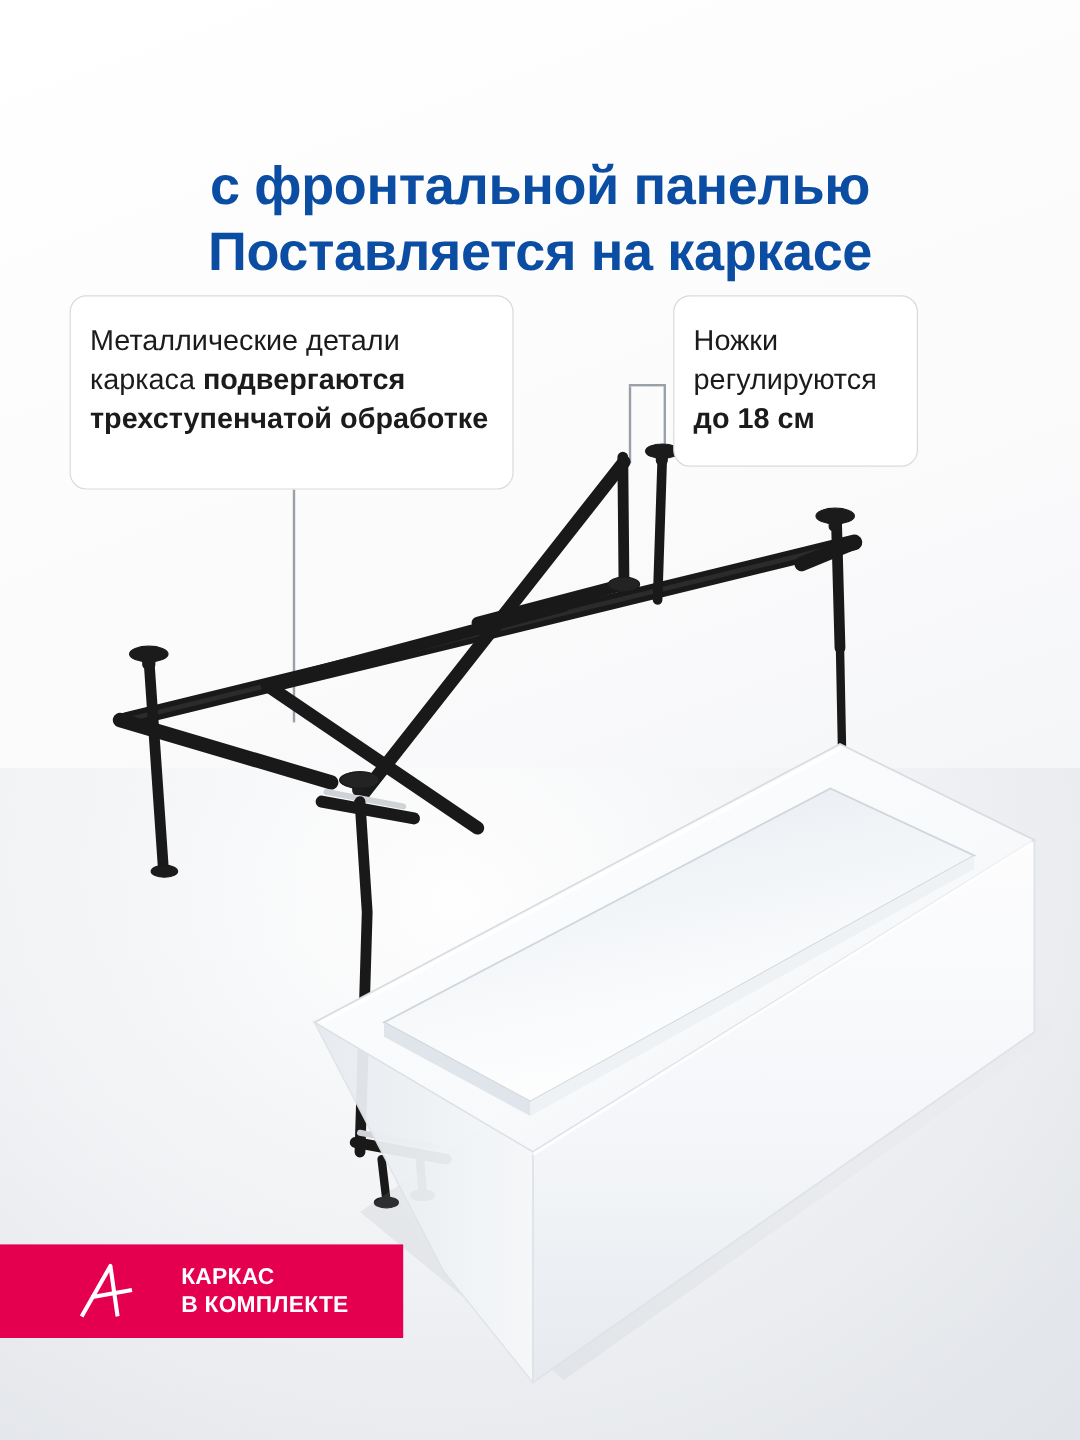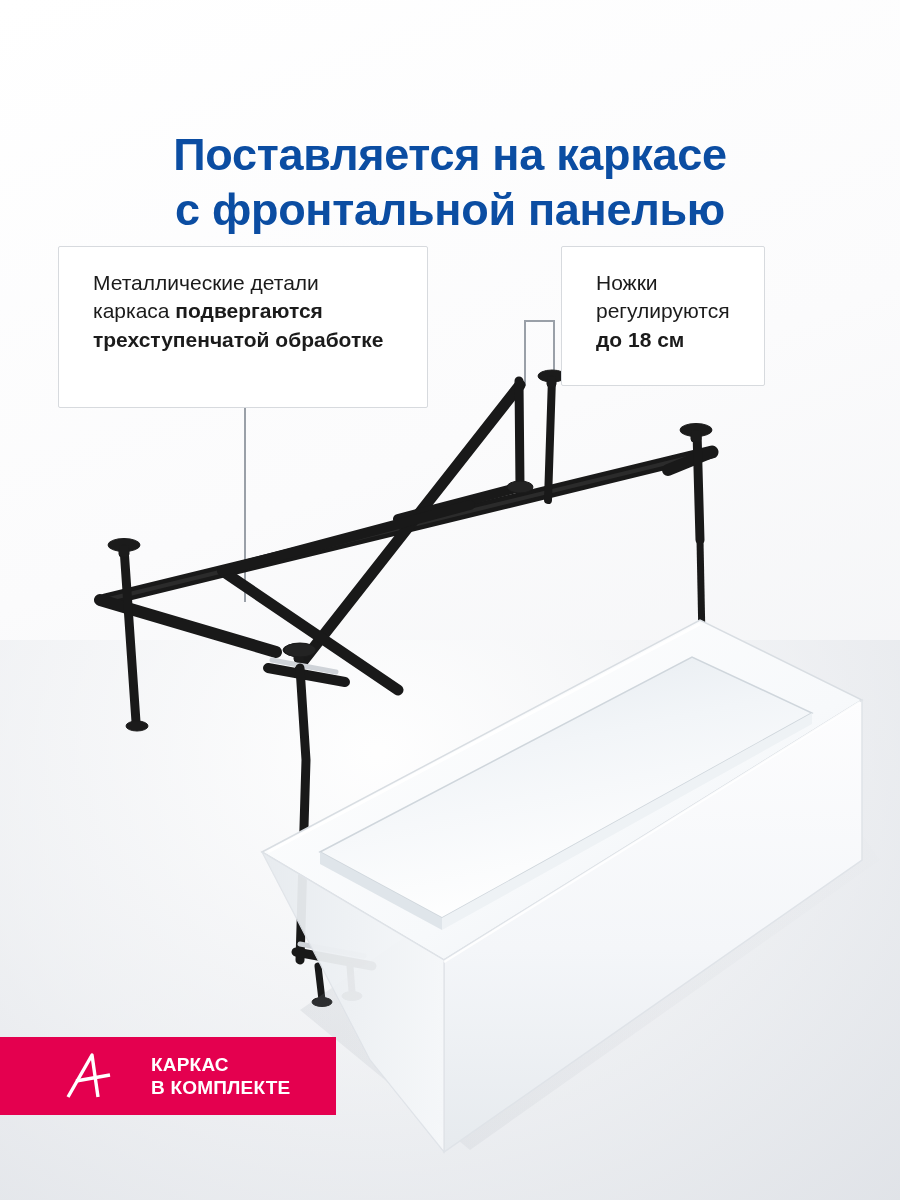"Поставляется на каркасе" span.line { order: before "с фронтальной панелью" -> after "с фронтальной панелью" }
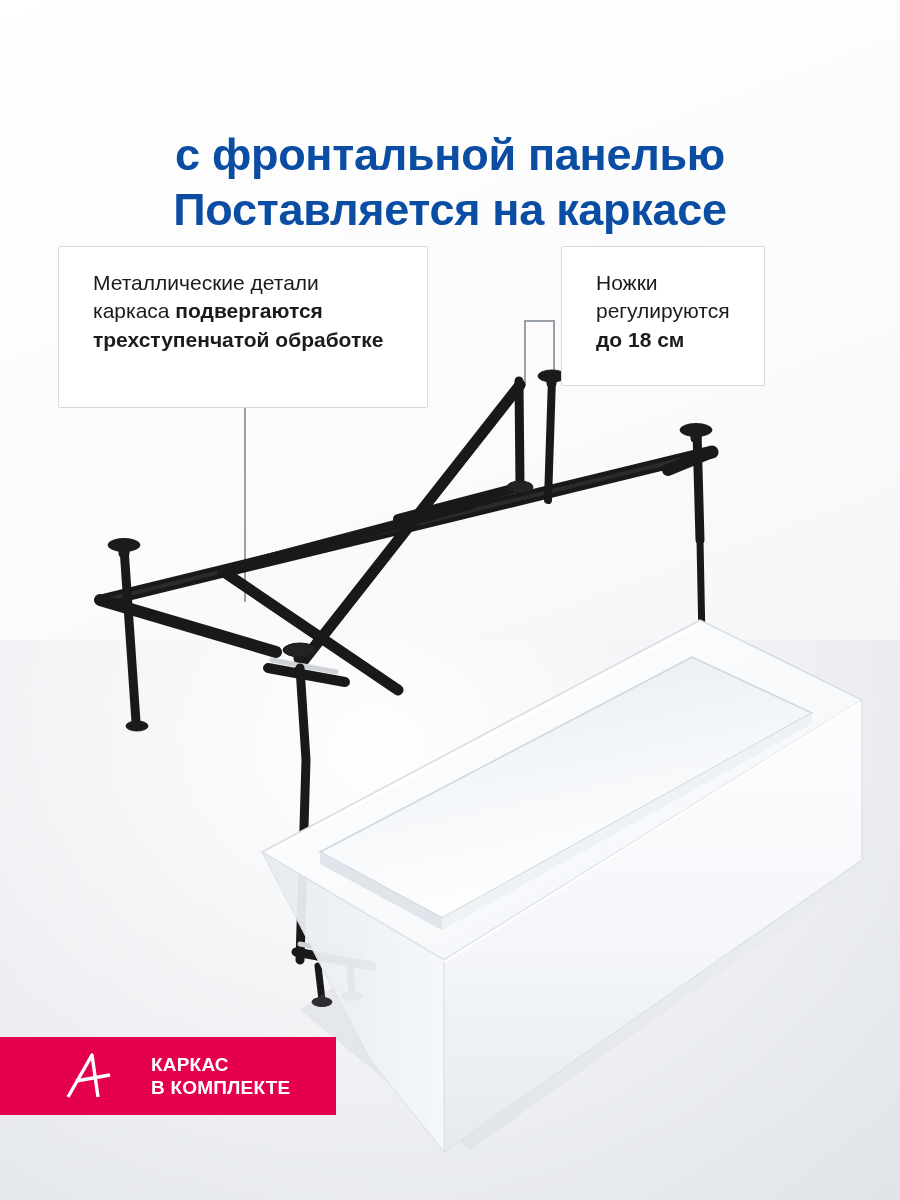"Металлические детали каркаса" .callout { border-radius: 2px -> 14px; font-size: 21px -> 24px; padding: 22px 34px -> 22px 16px }
